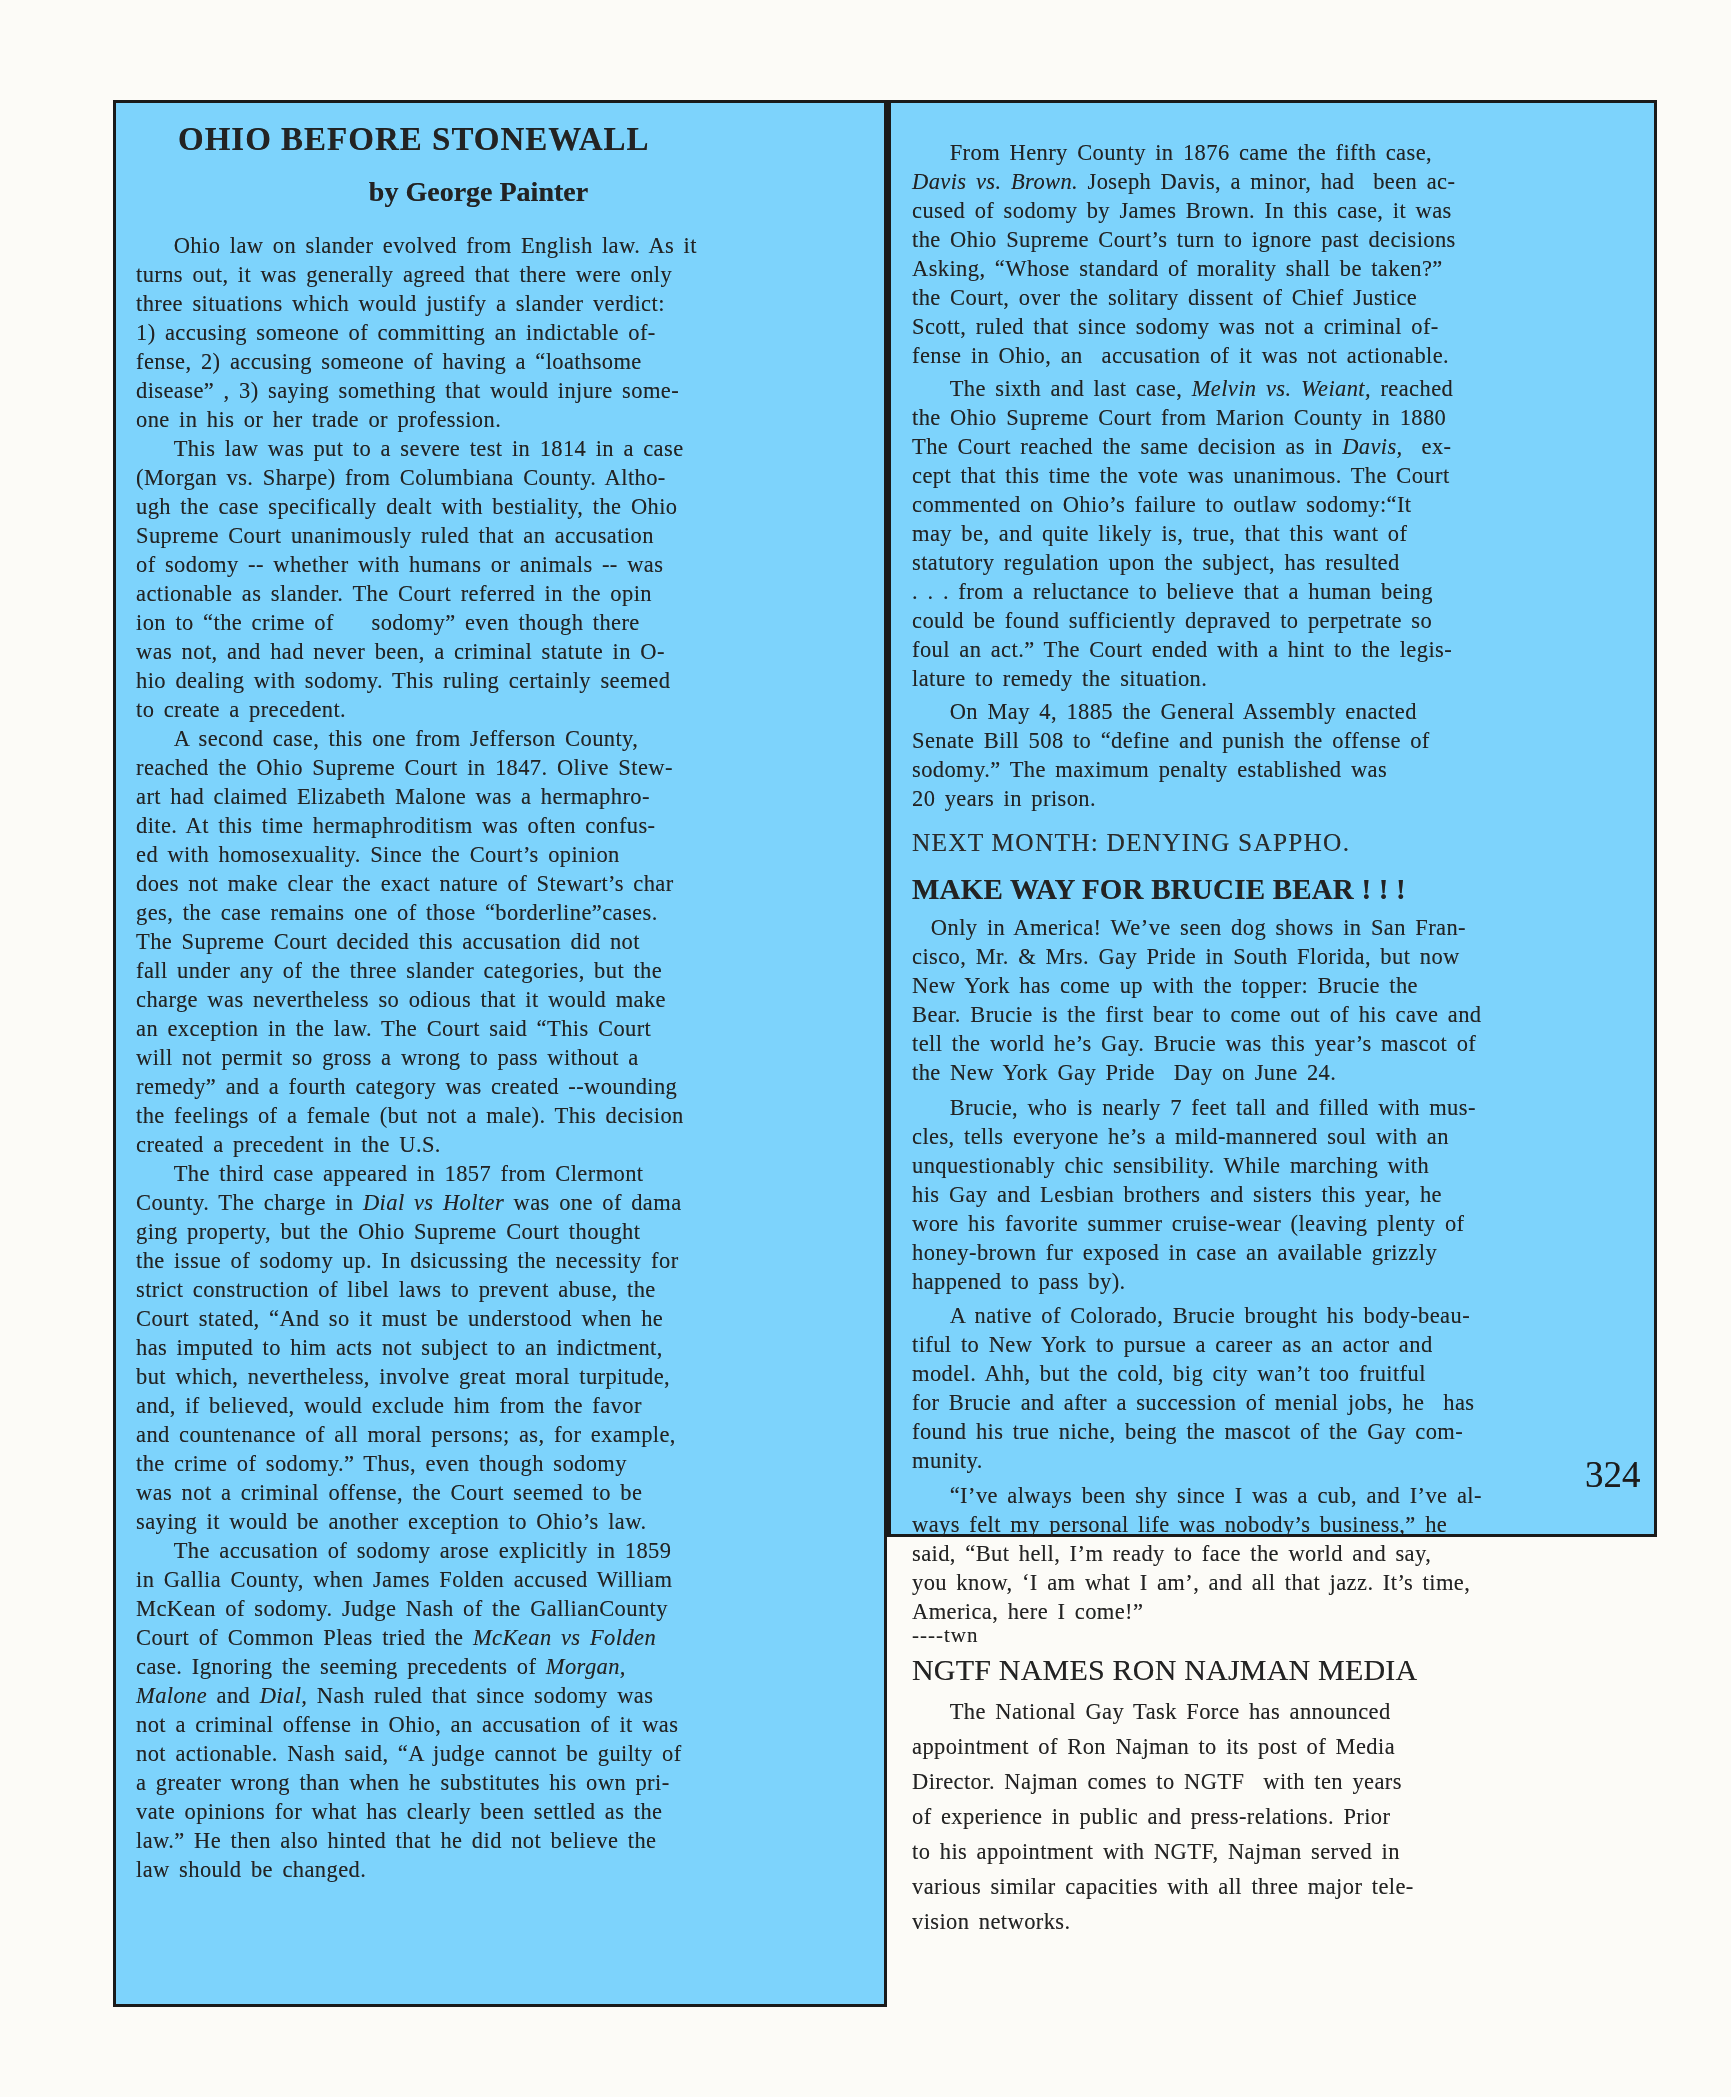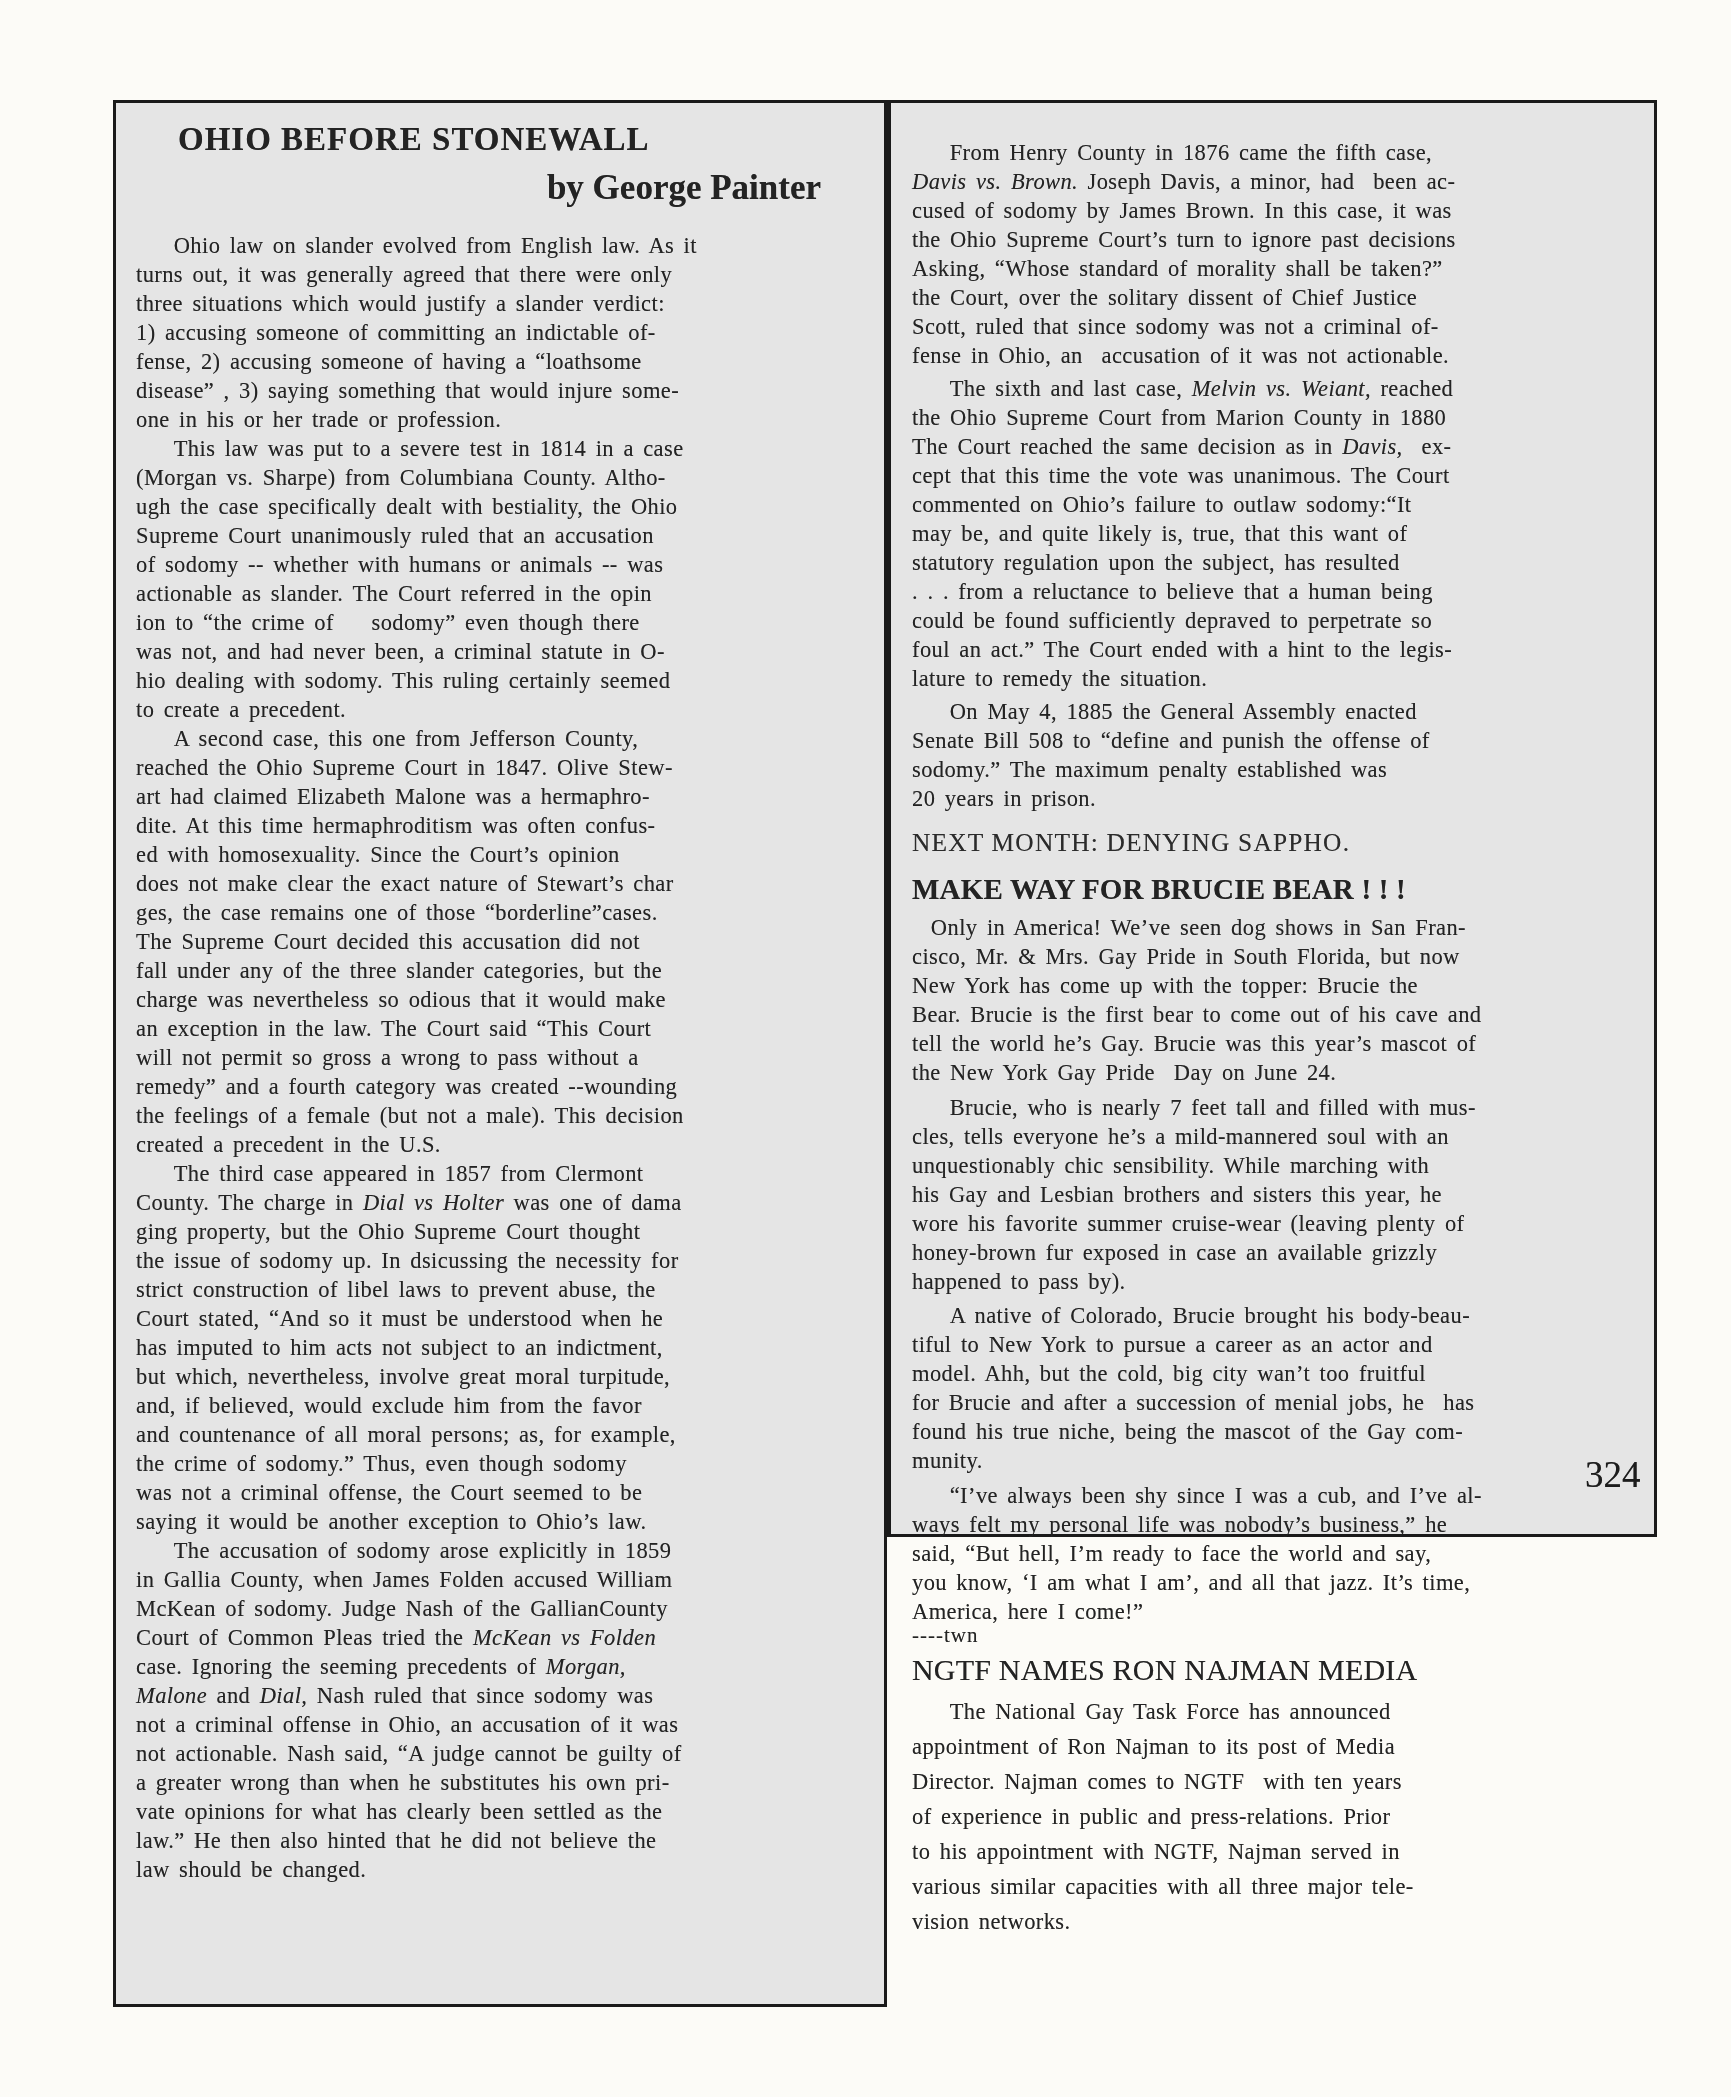"OHIO BEFORE STONEWALL" .box { background: #e5e5e5 -> #7dd3fc }
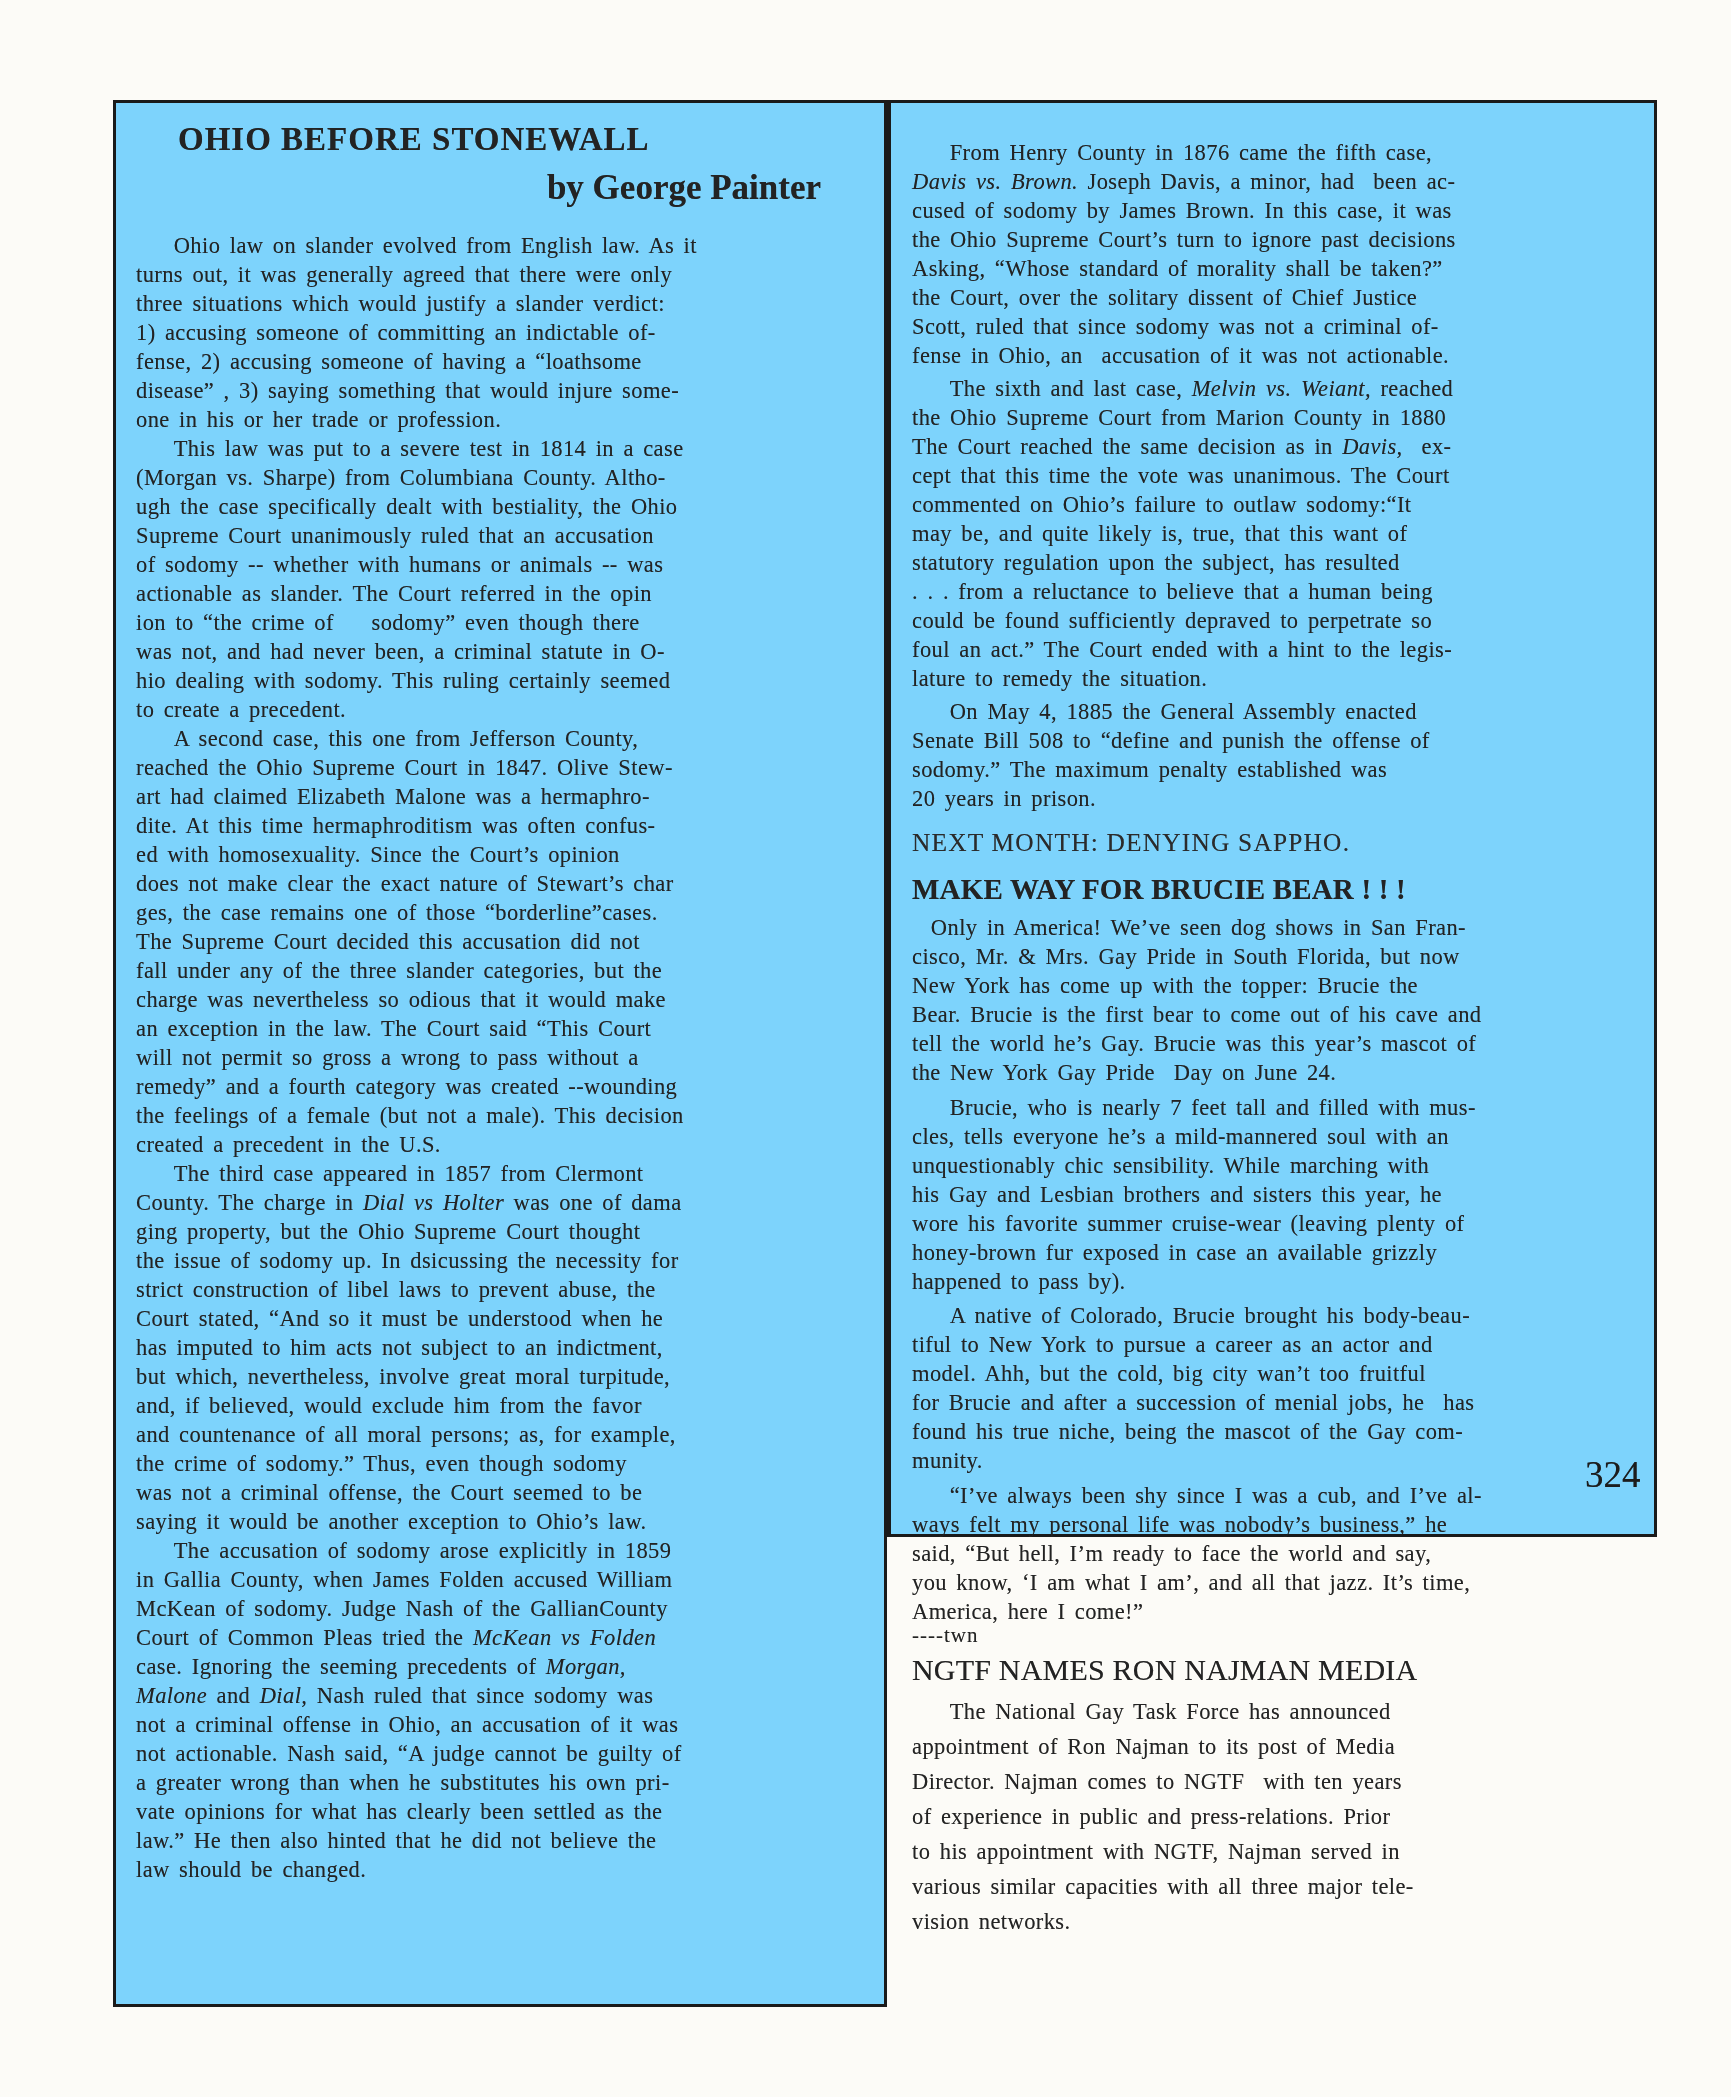"by George Painter" .byline { font-size: 35px -> 28px; margin-top: 10px -> 18px; text-align: right -> center }
